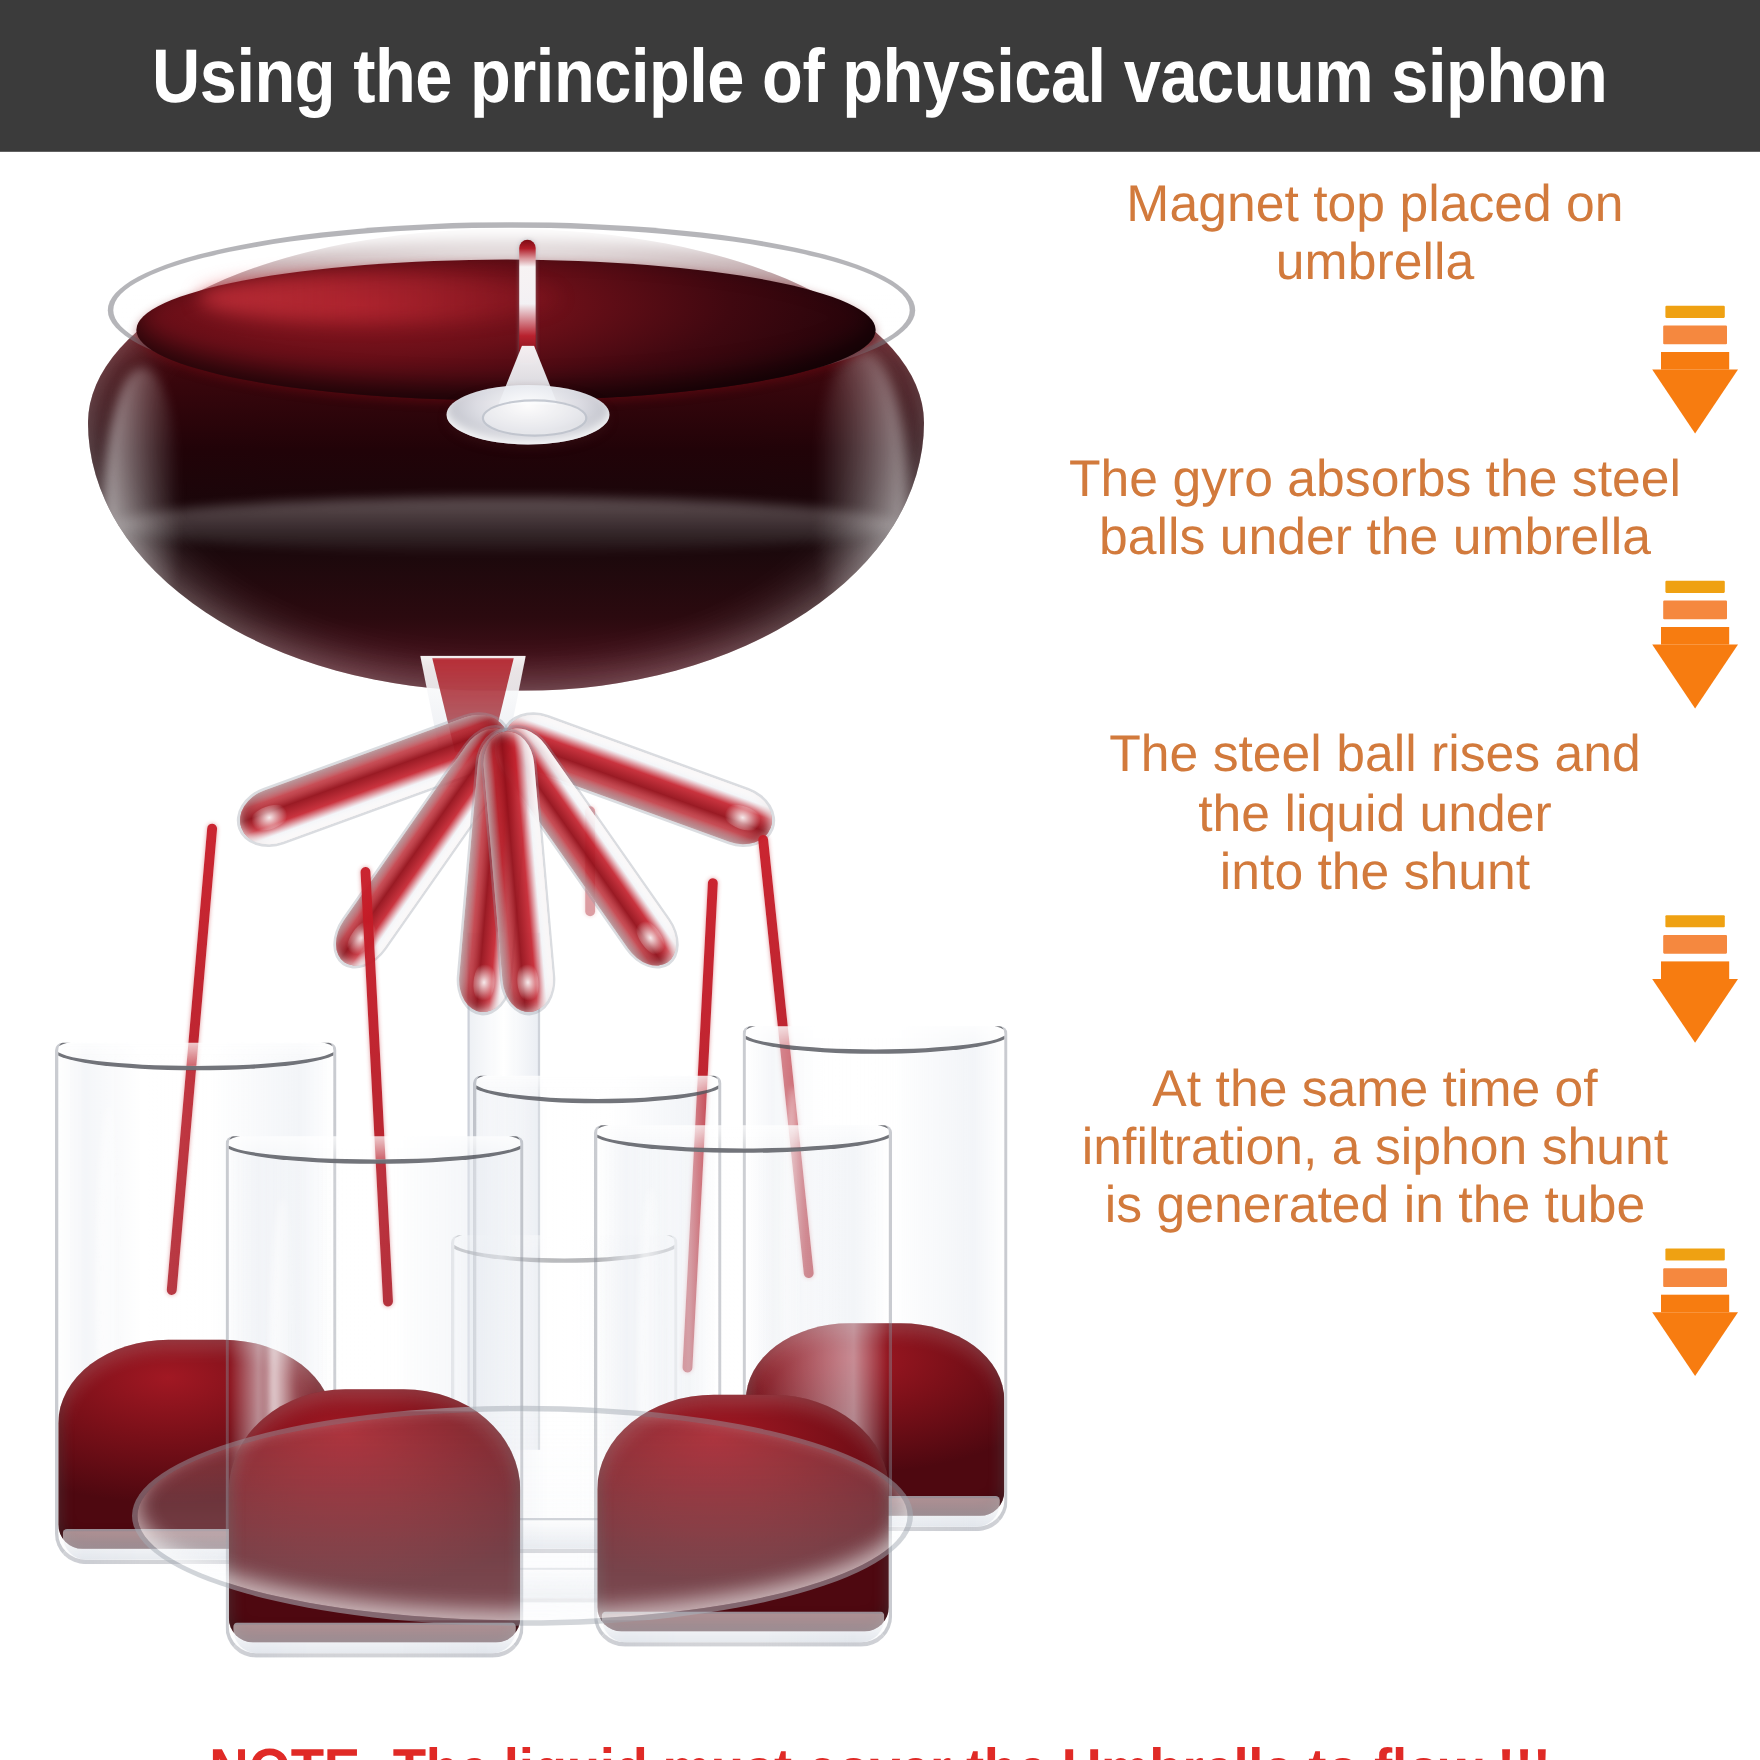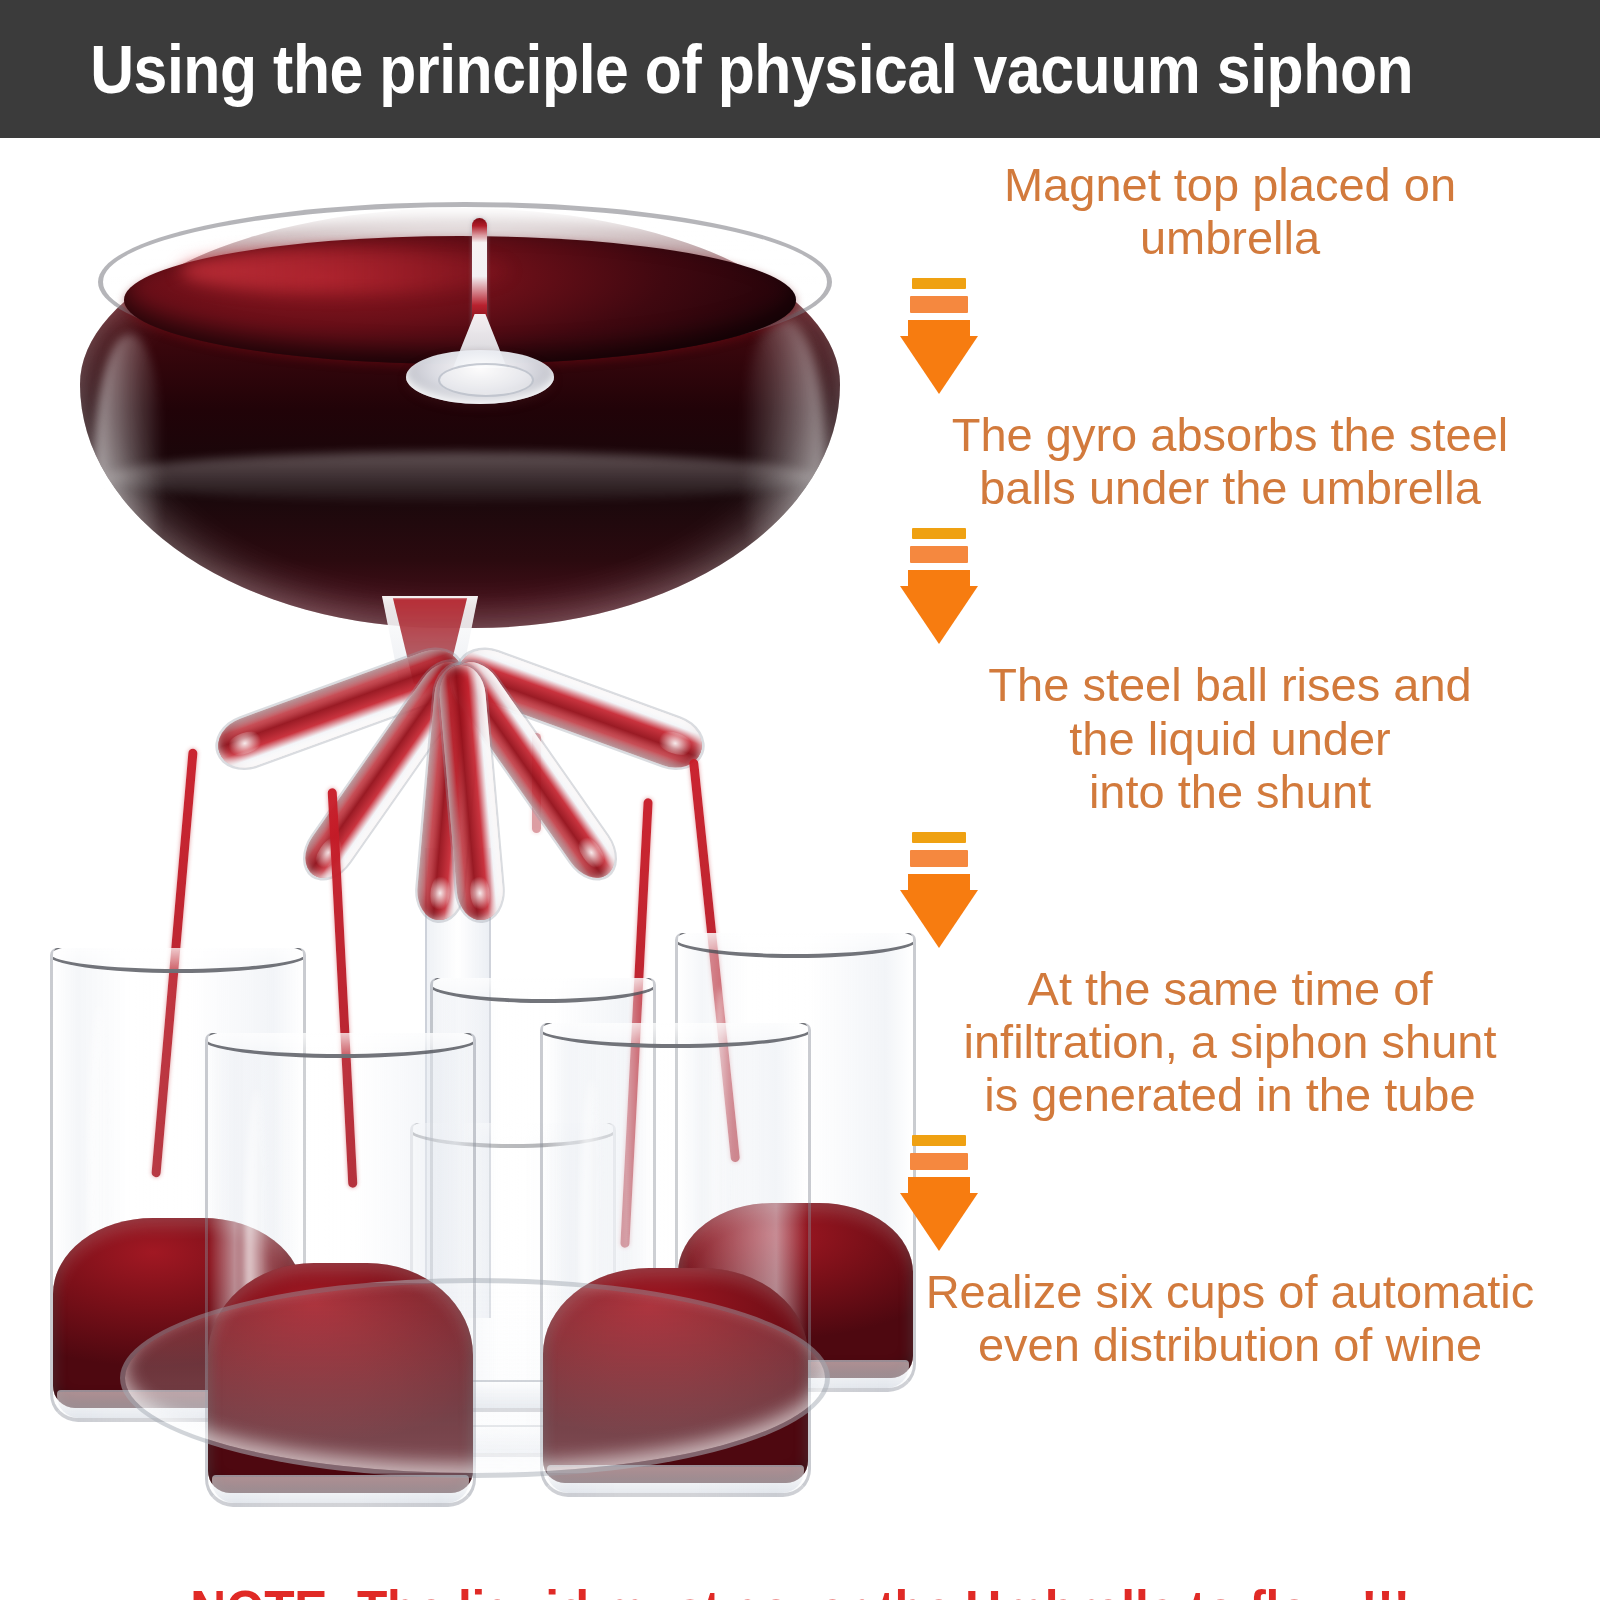"Using the principle of physical" .header-bar { justify-content: none -> center }
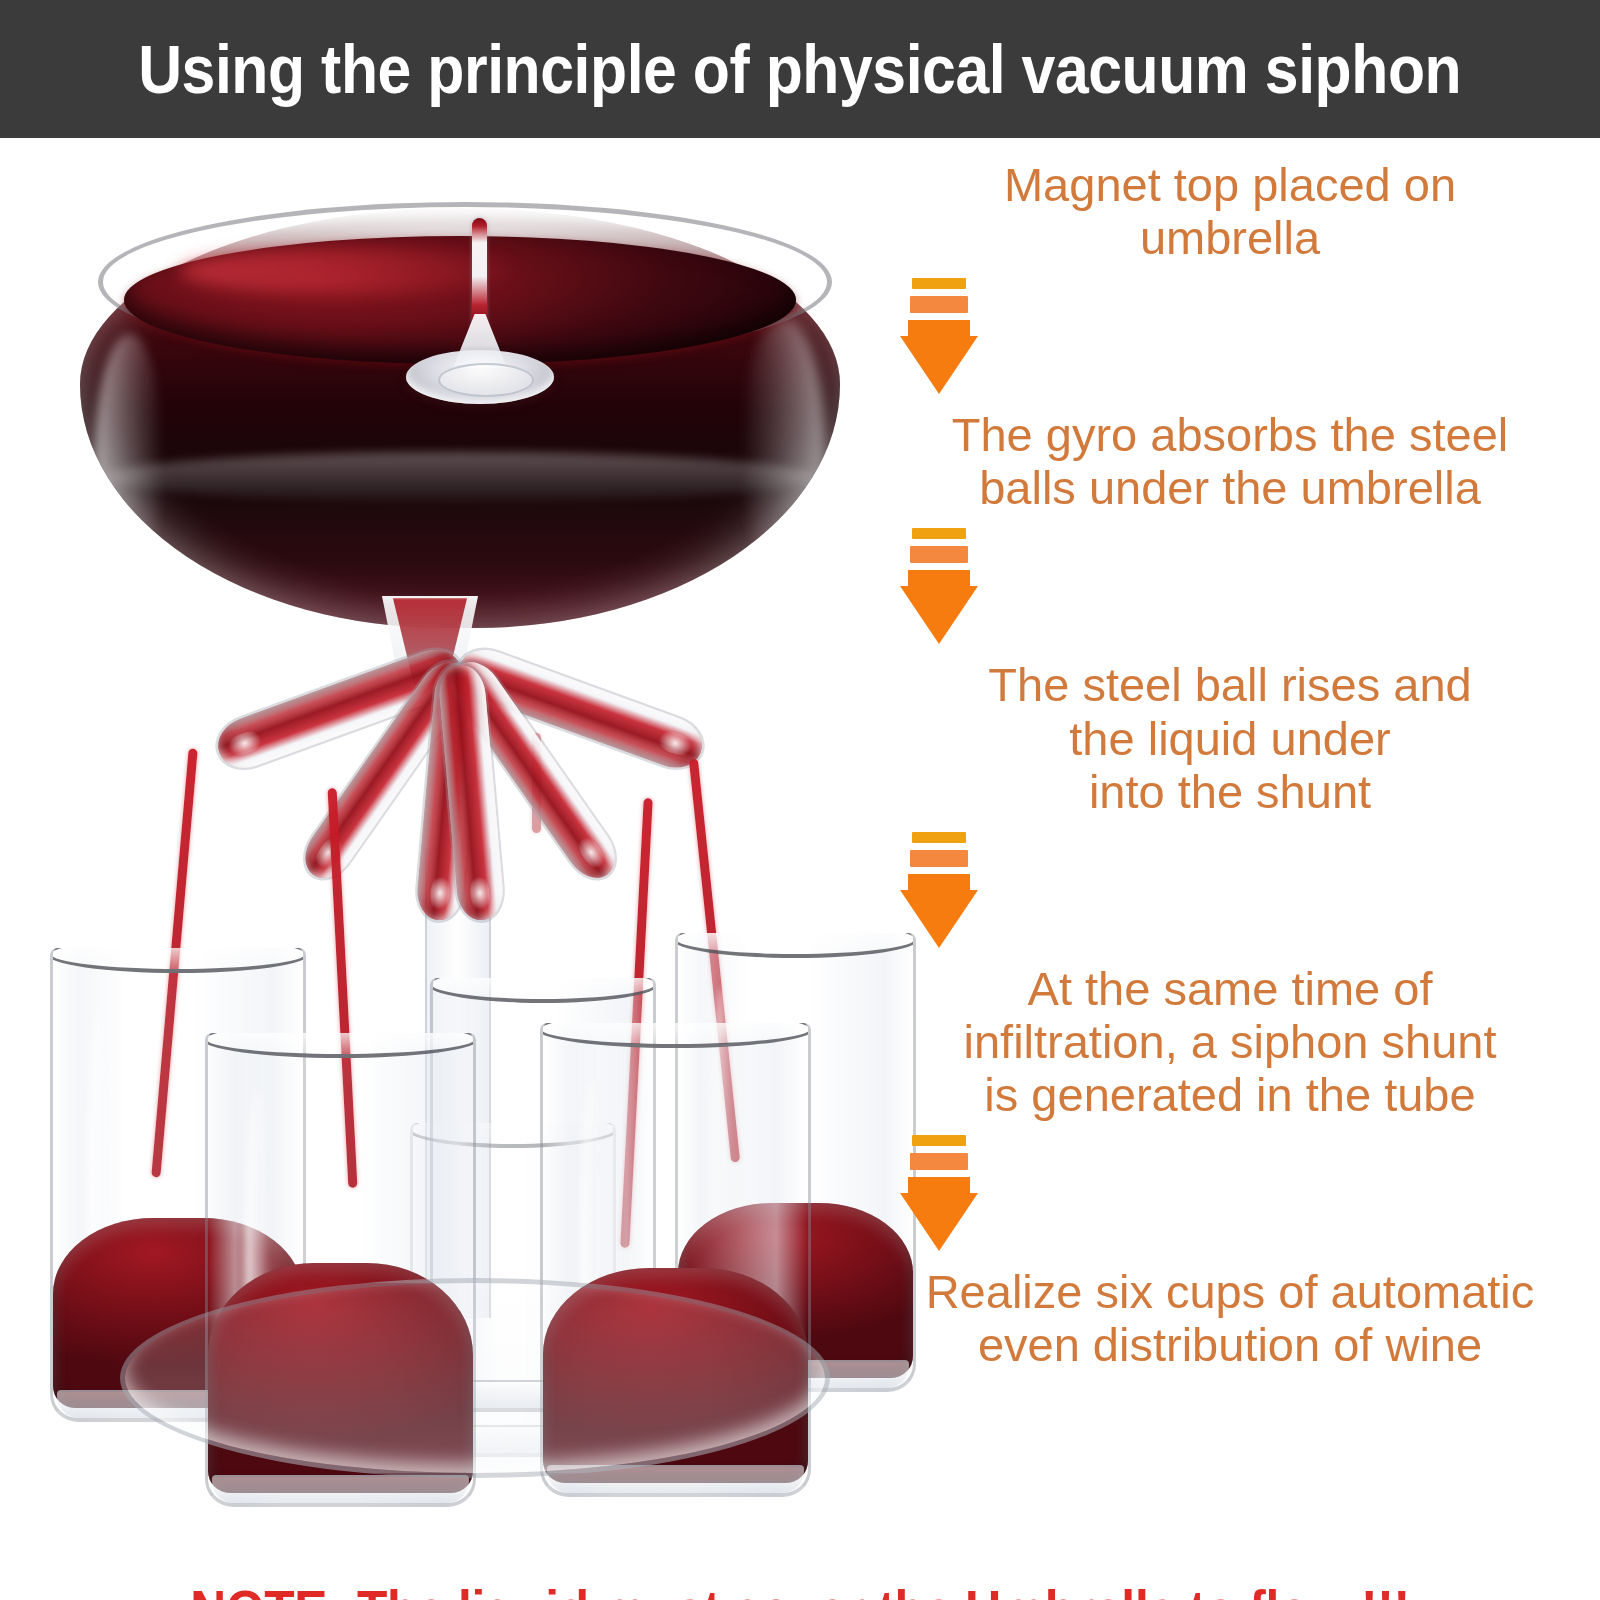"Magnet top placed on" .steps { align-items: flex-start -> flex-end }
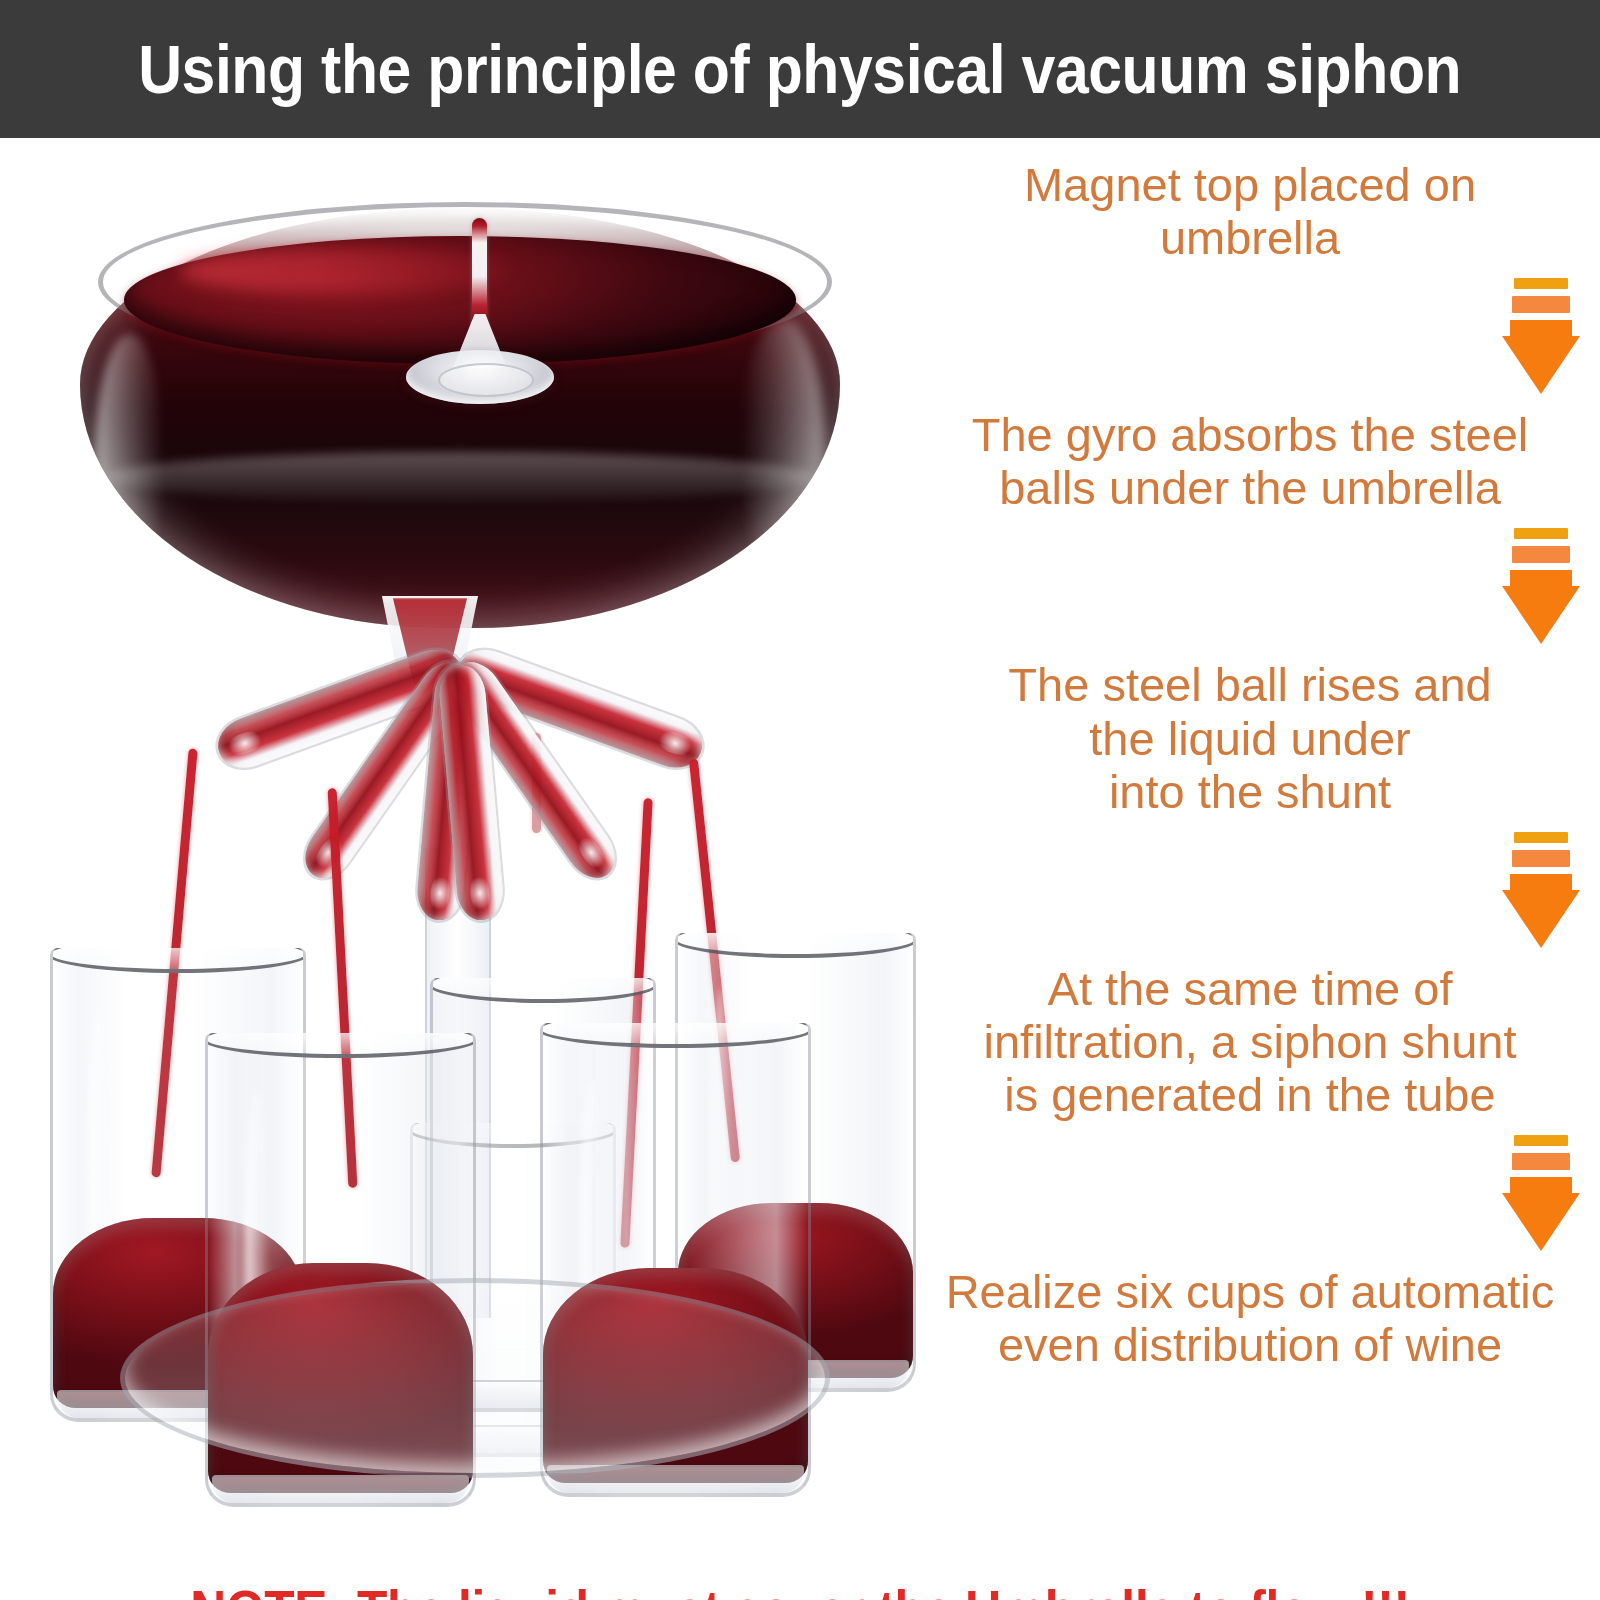"Realize six cups of automatic" div.step-text { html: <div>Realize six cups of automatic even distribution of wine</div> -> none }
